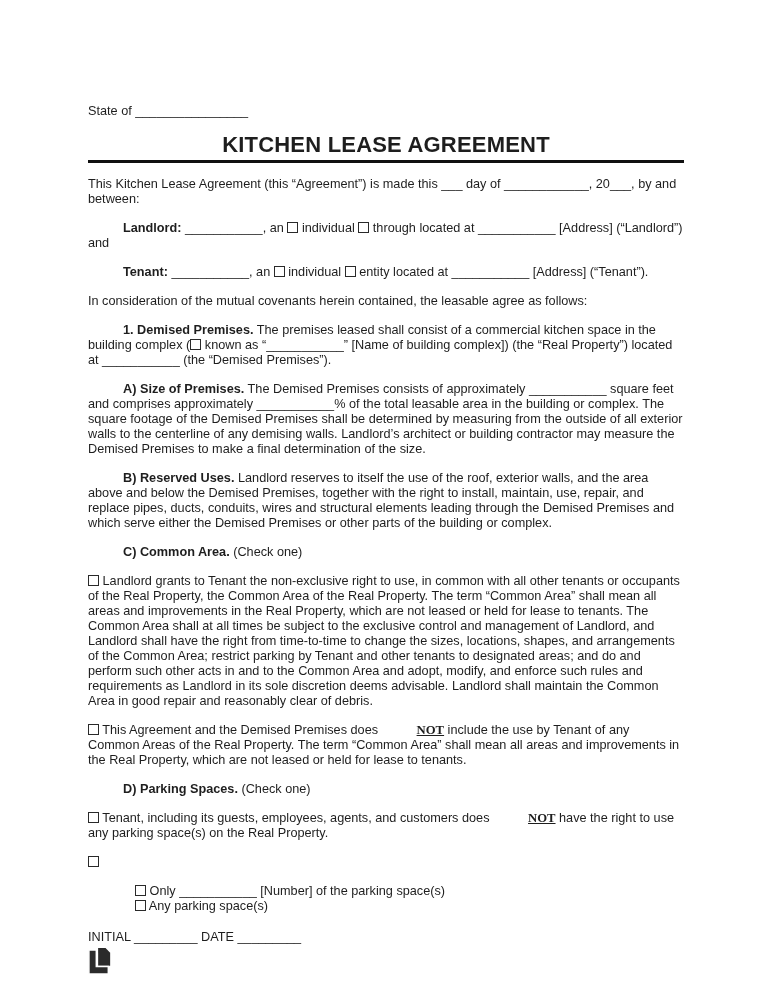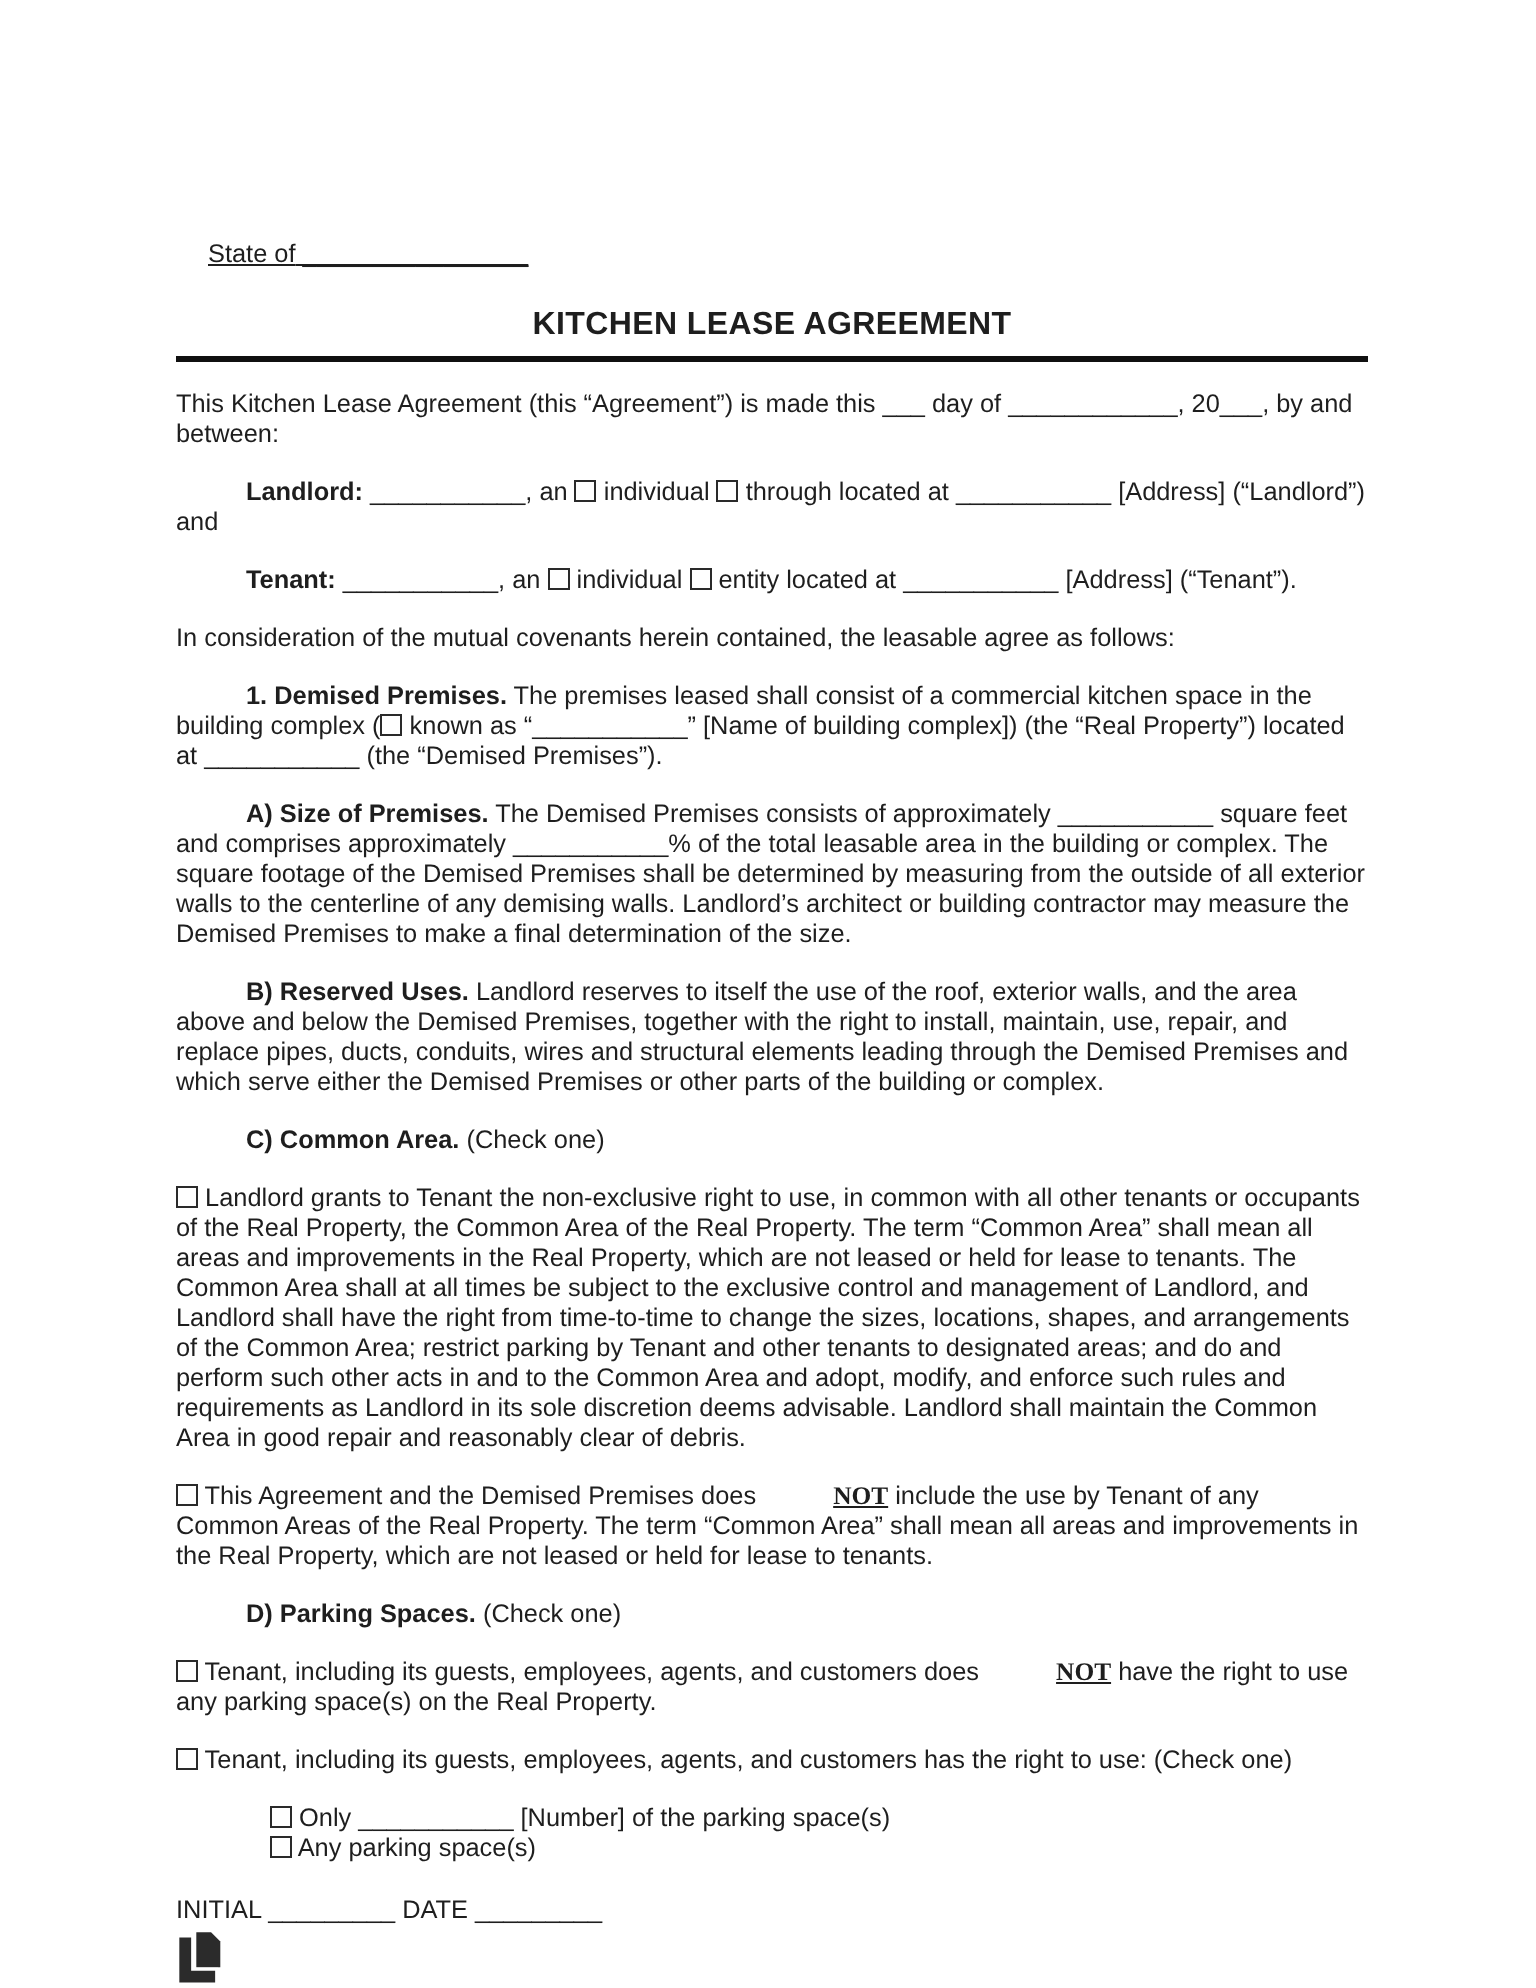"State of ________________" .state-line { margin: 16px -> 0; text-decoration: underline -> none }
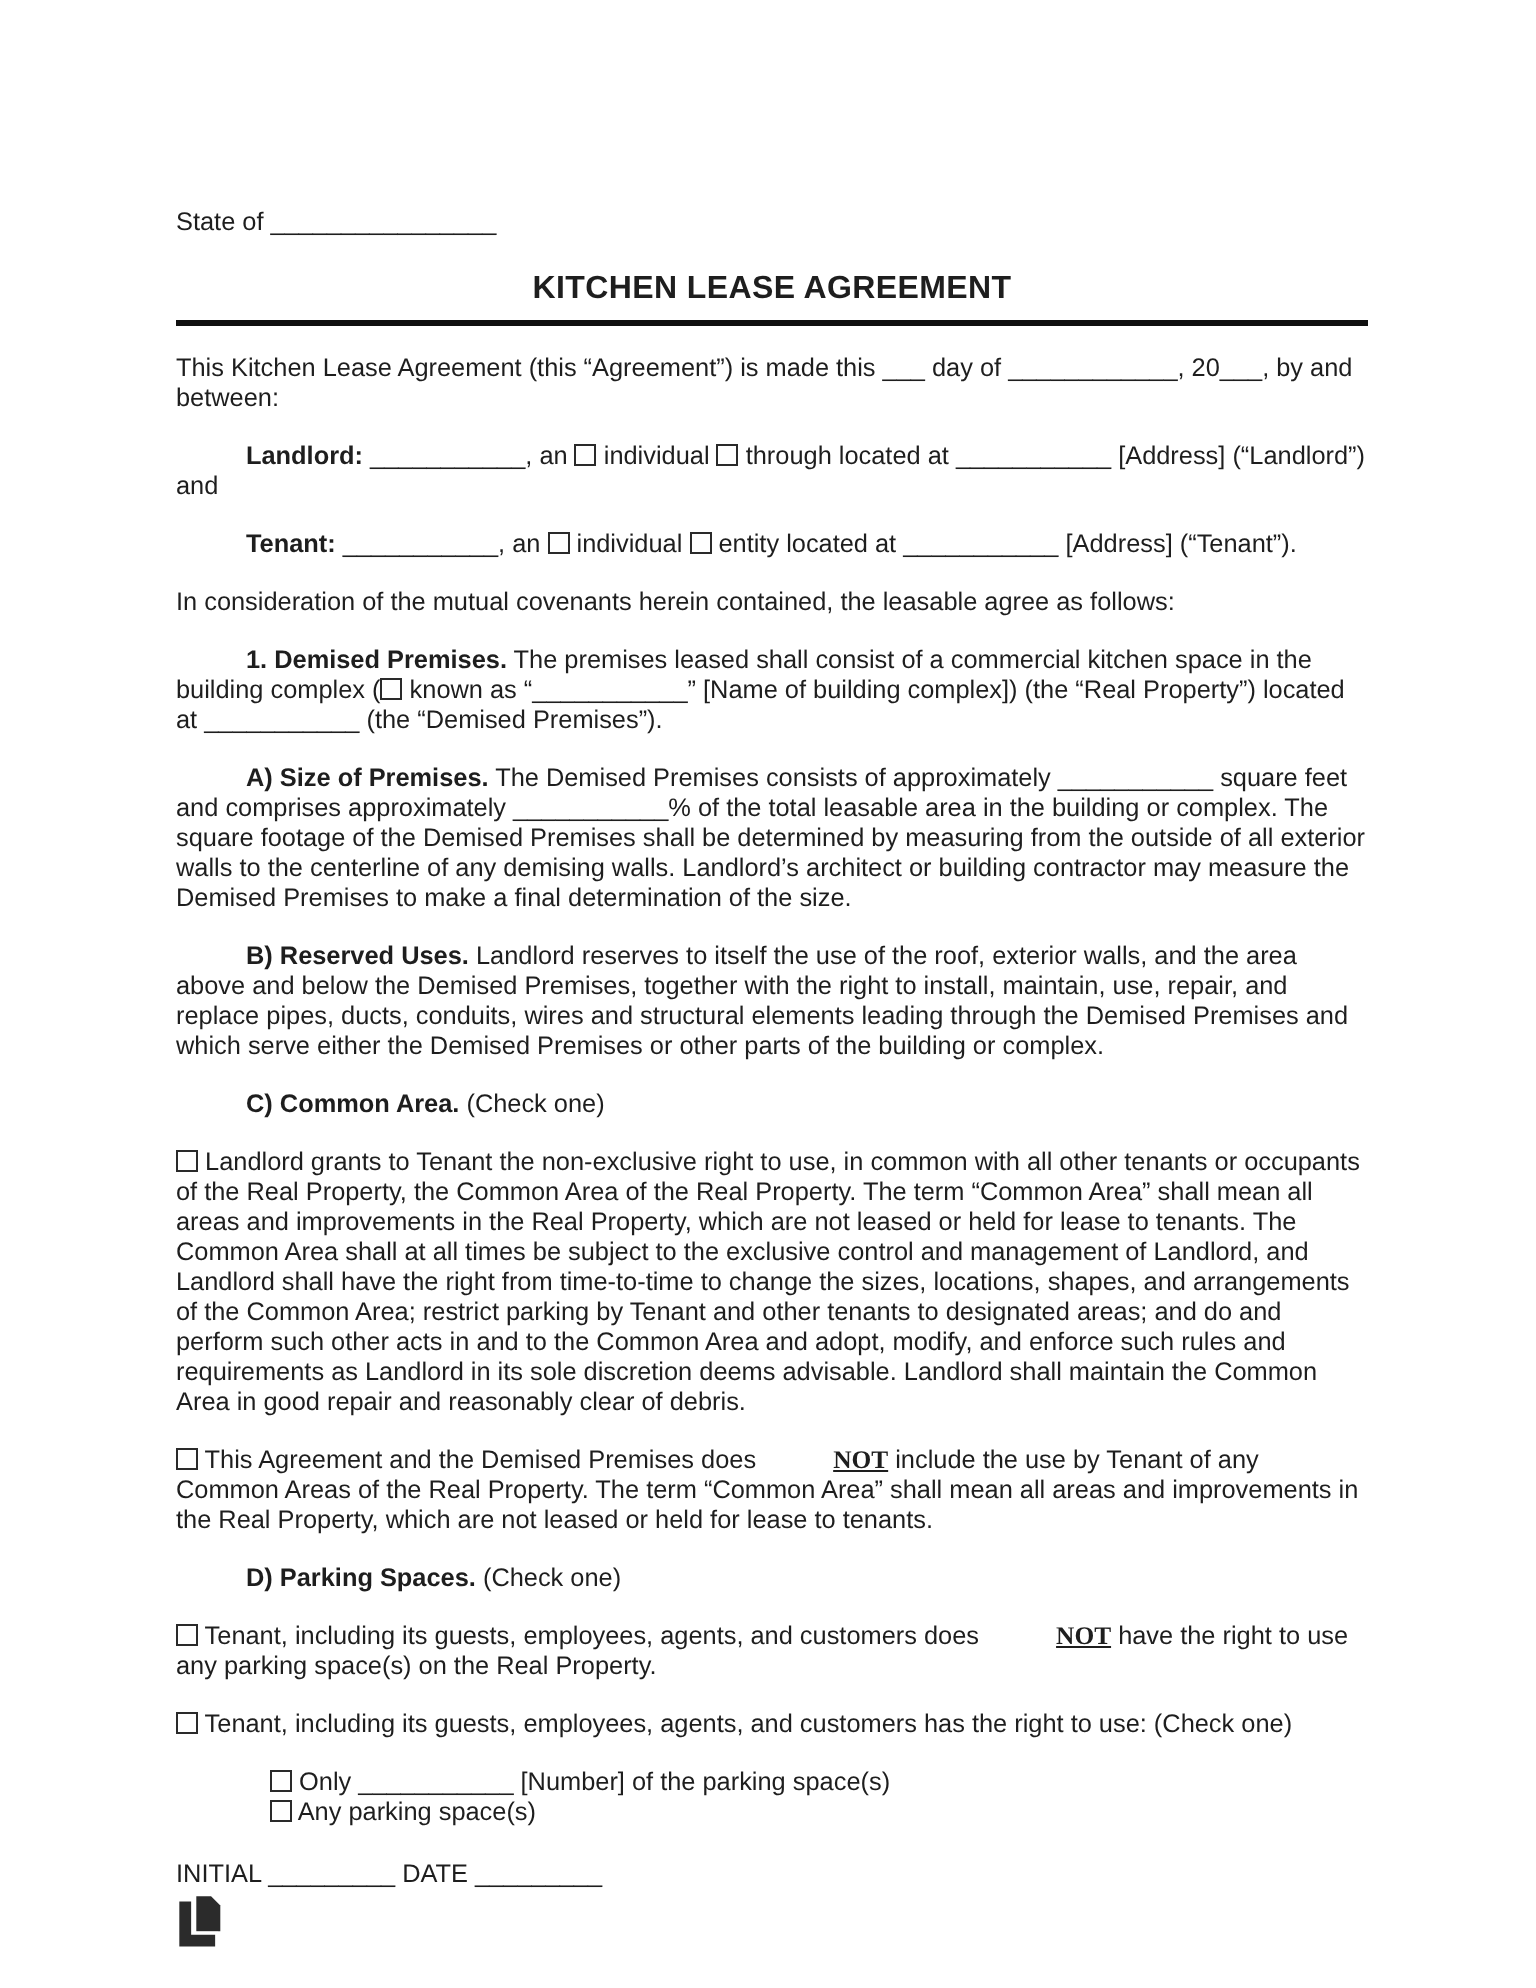"KITCHEN LEASE AGREEMENT" .doc-title { font-size: 16px -> 22px }
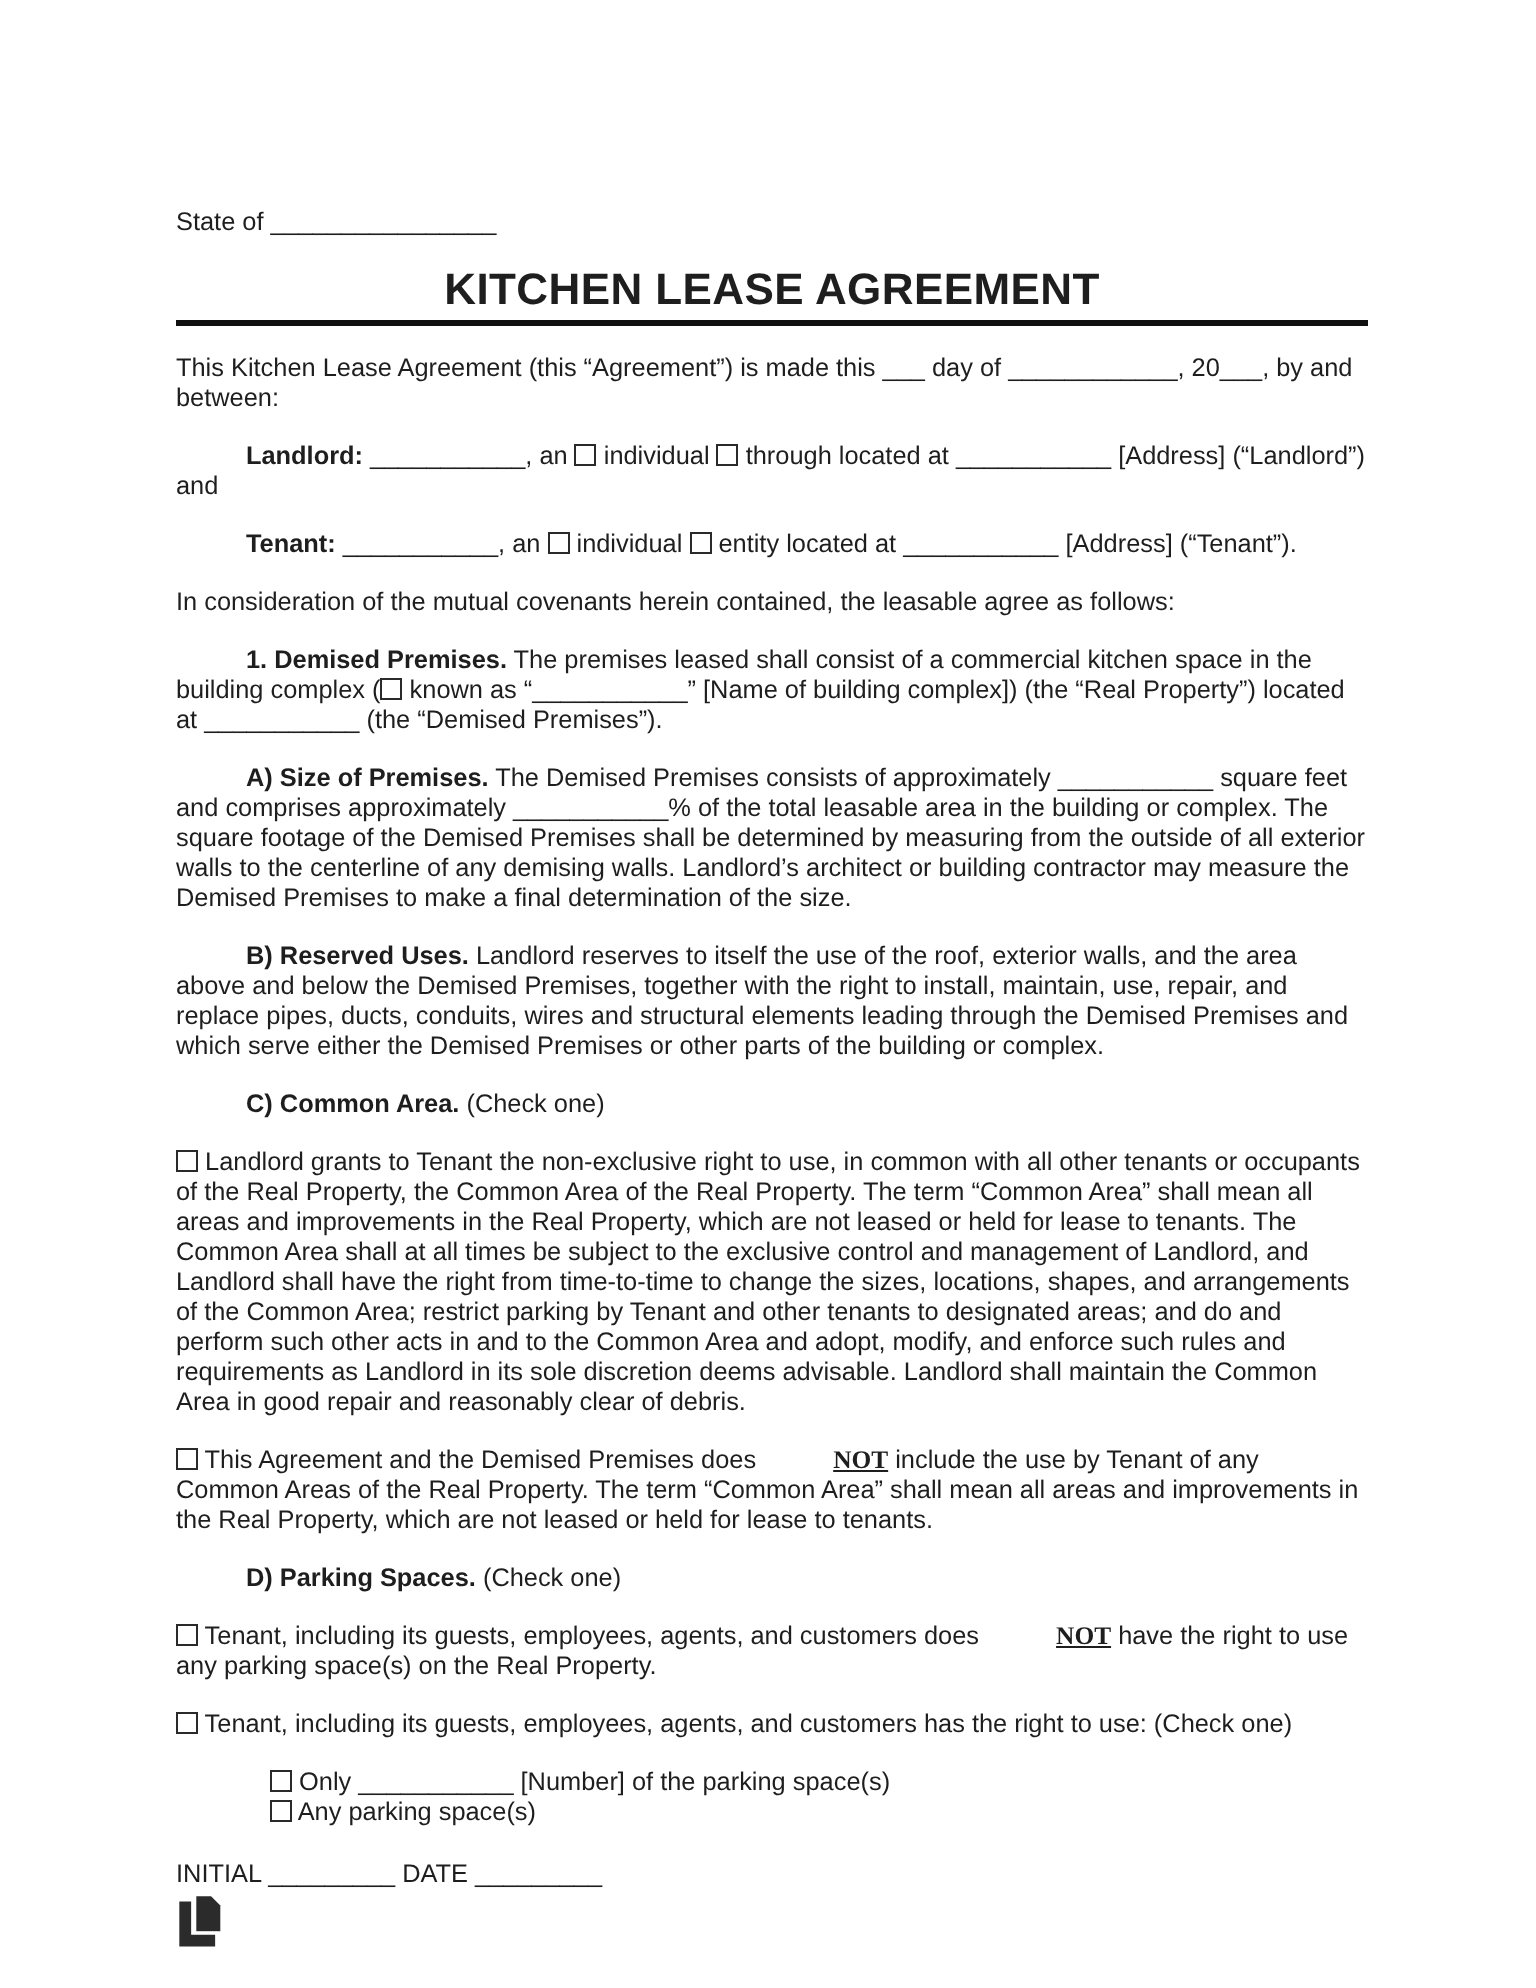"Tenant, including its guests, employees, agents, and customers has" span { html: <span>Tenant, including its guests, employees, agents, and customers has the right to use: (Check one)</span> -> none }
